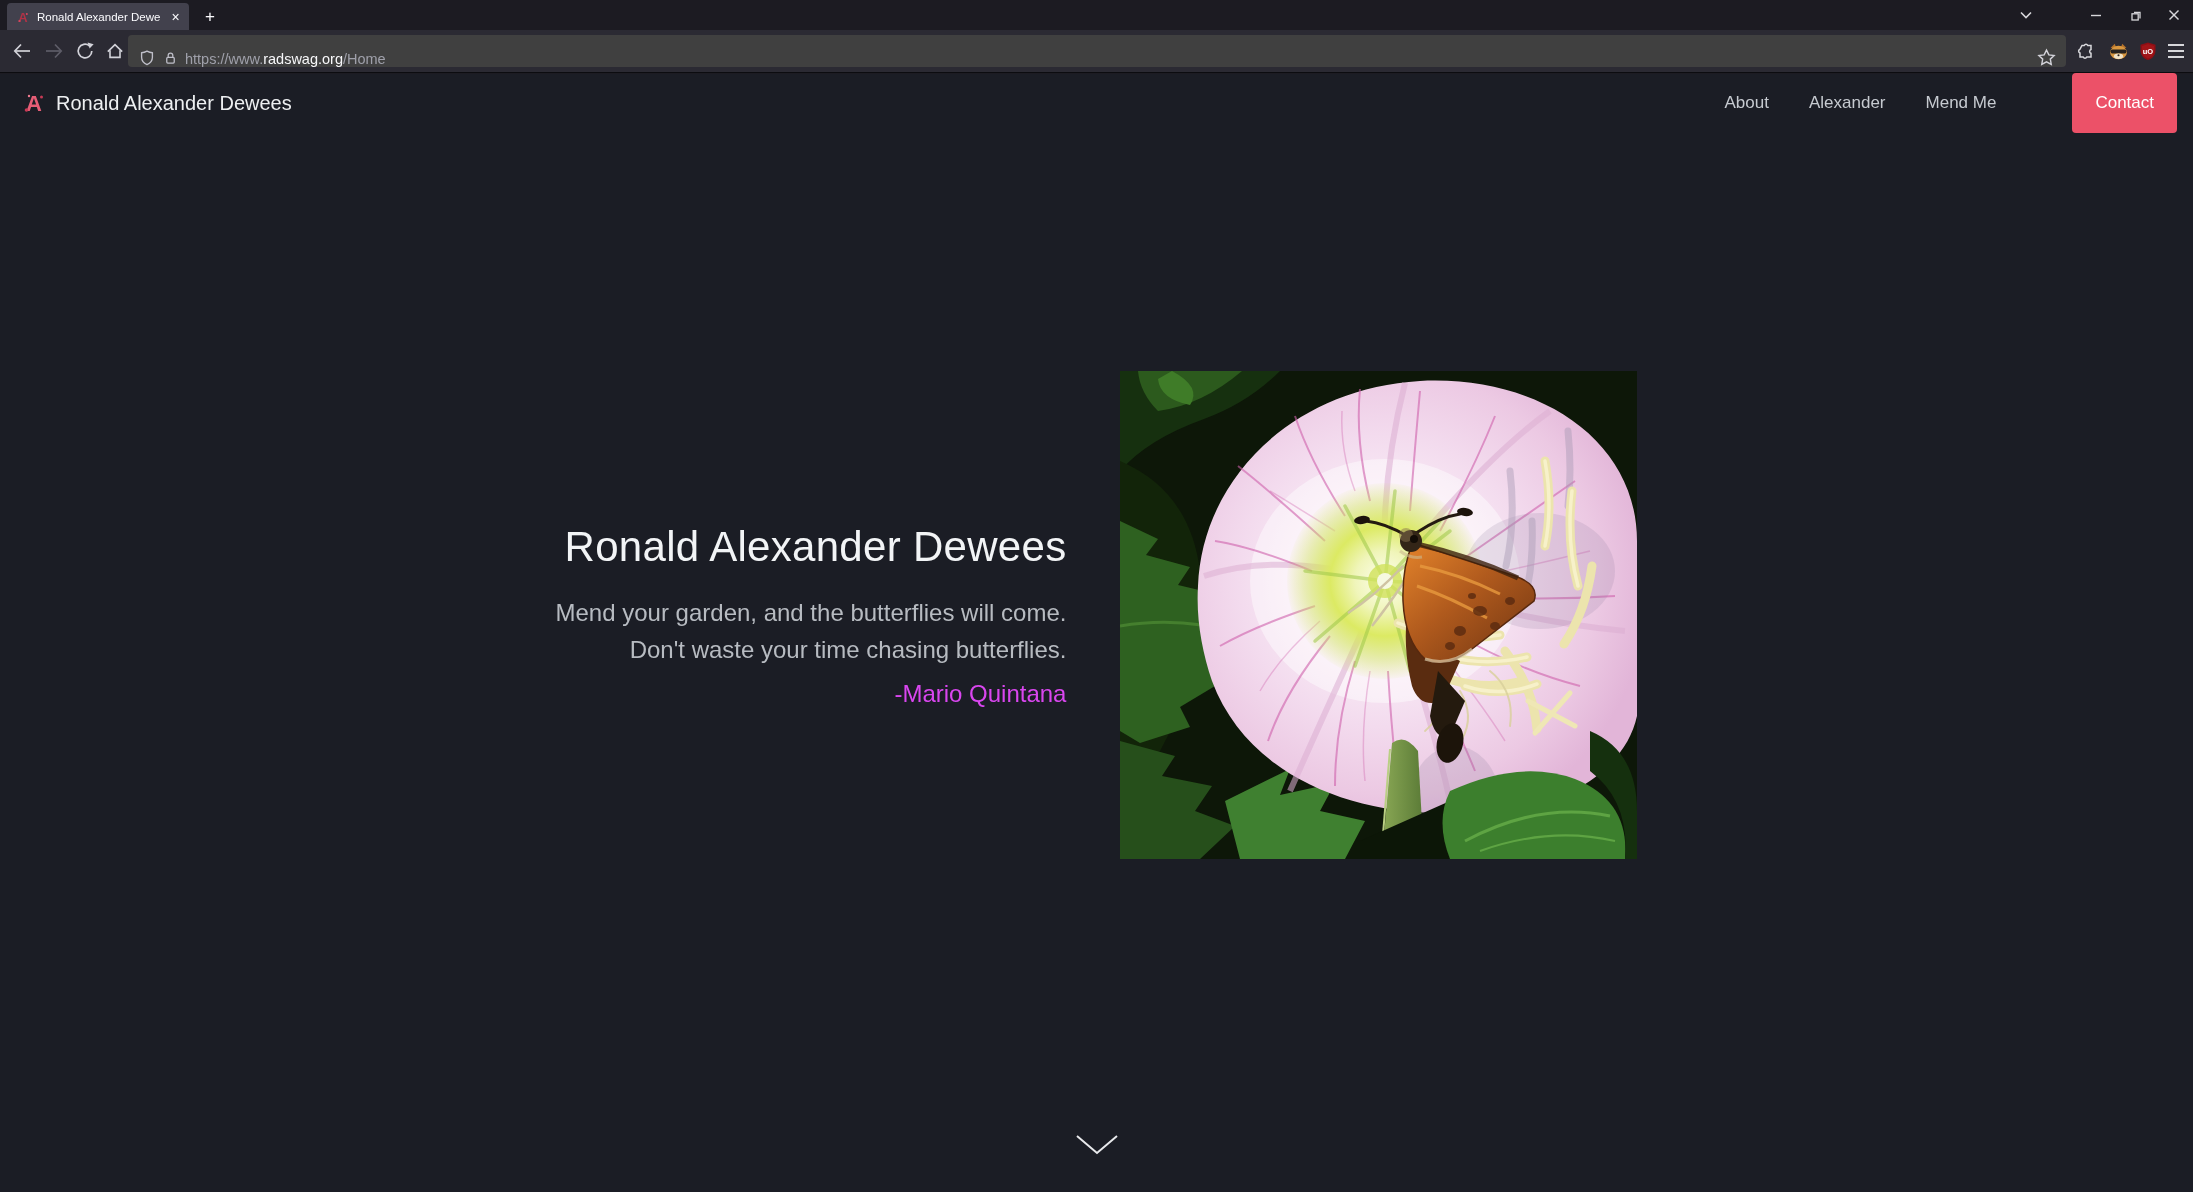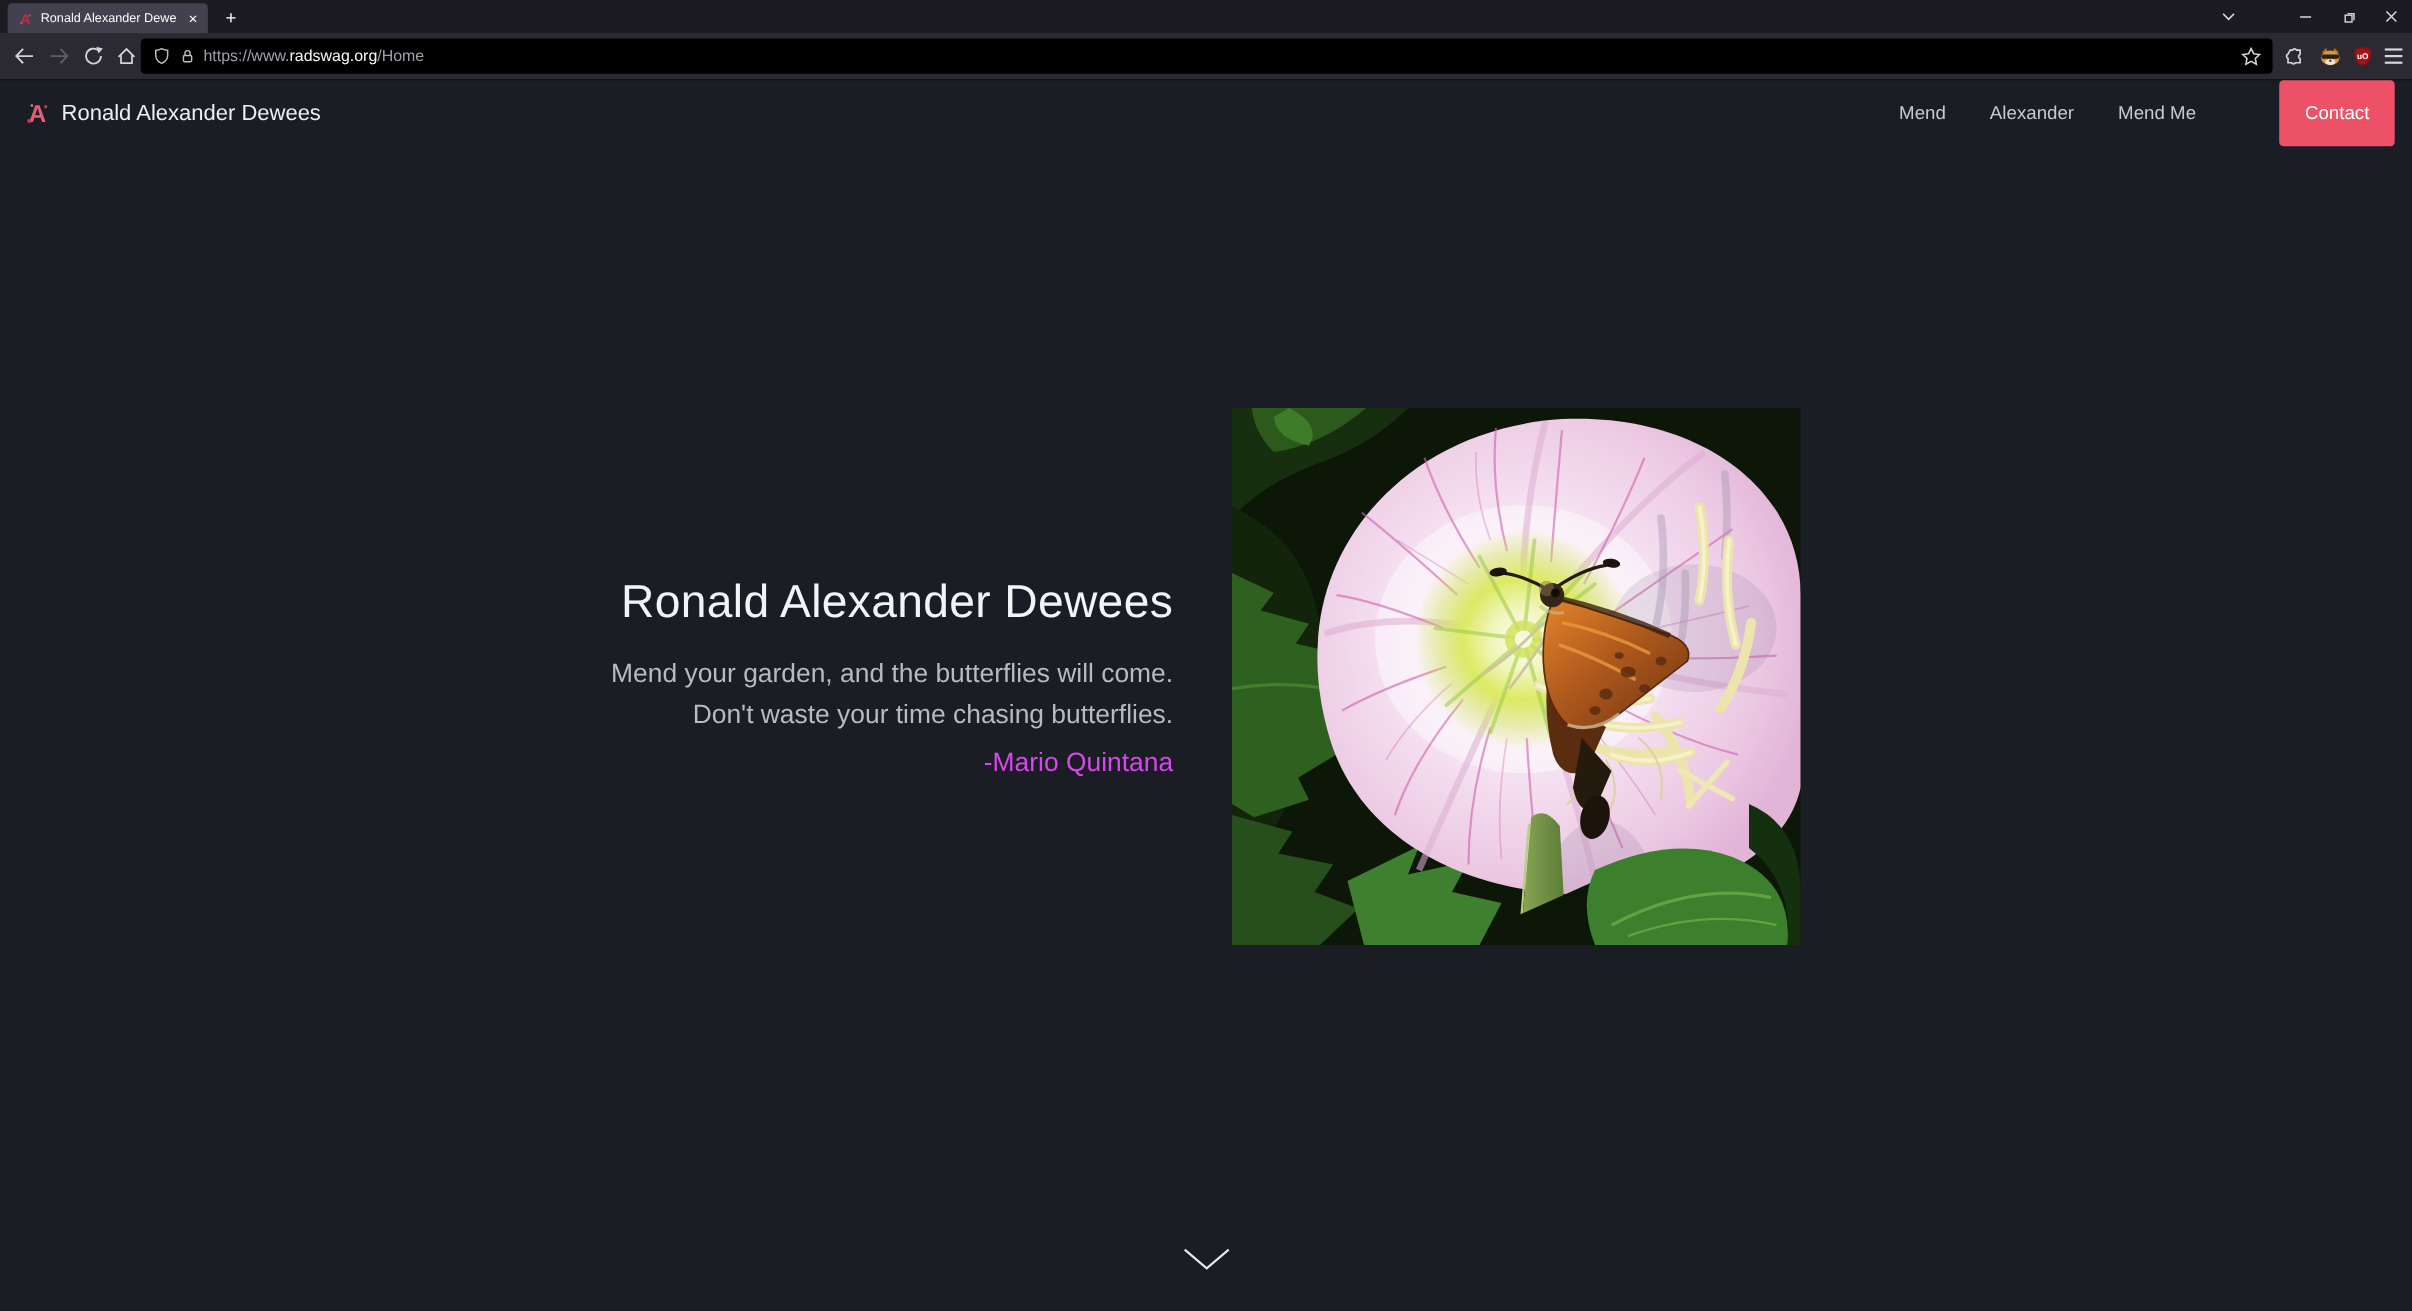"https://www.radswag.org/Home" .urlbar { align-items: center -> flex-end; background: #000000 -> #404040 }
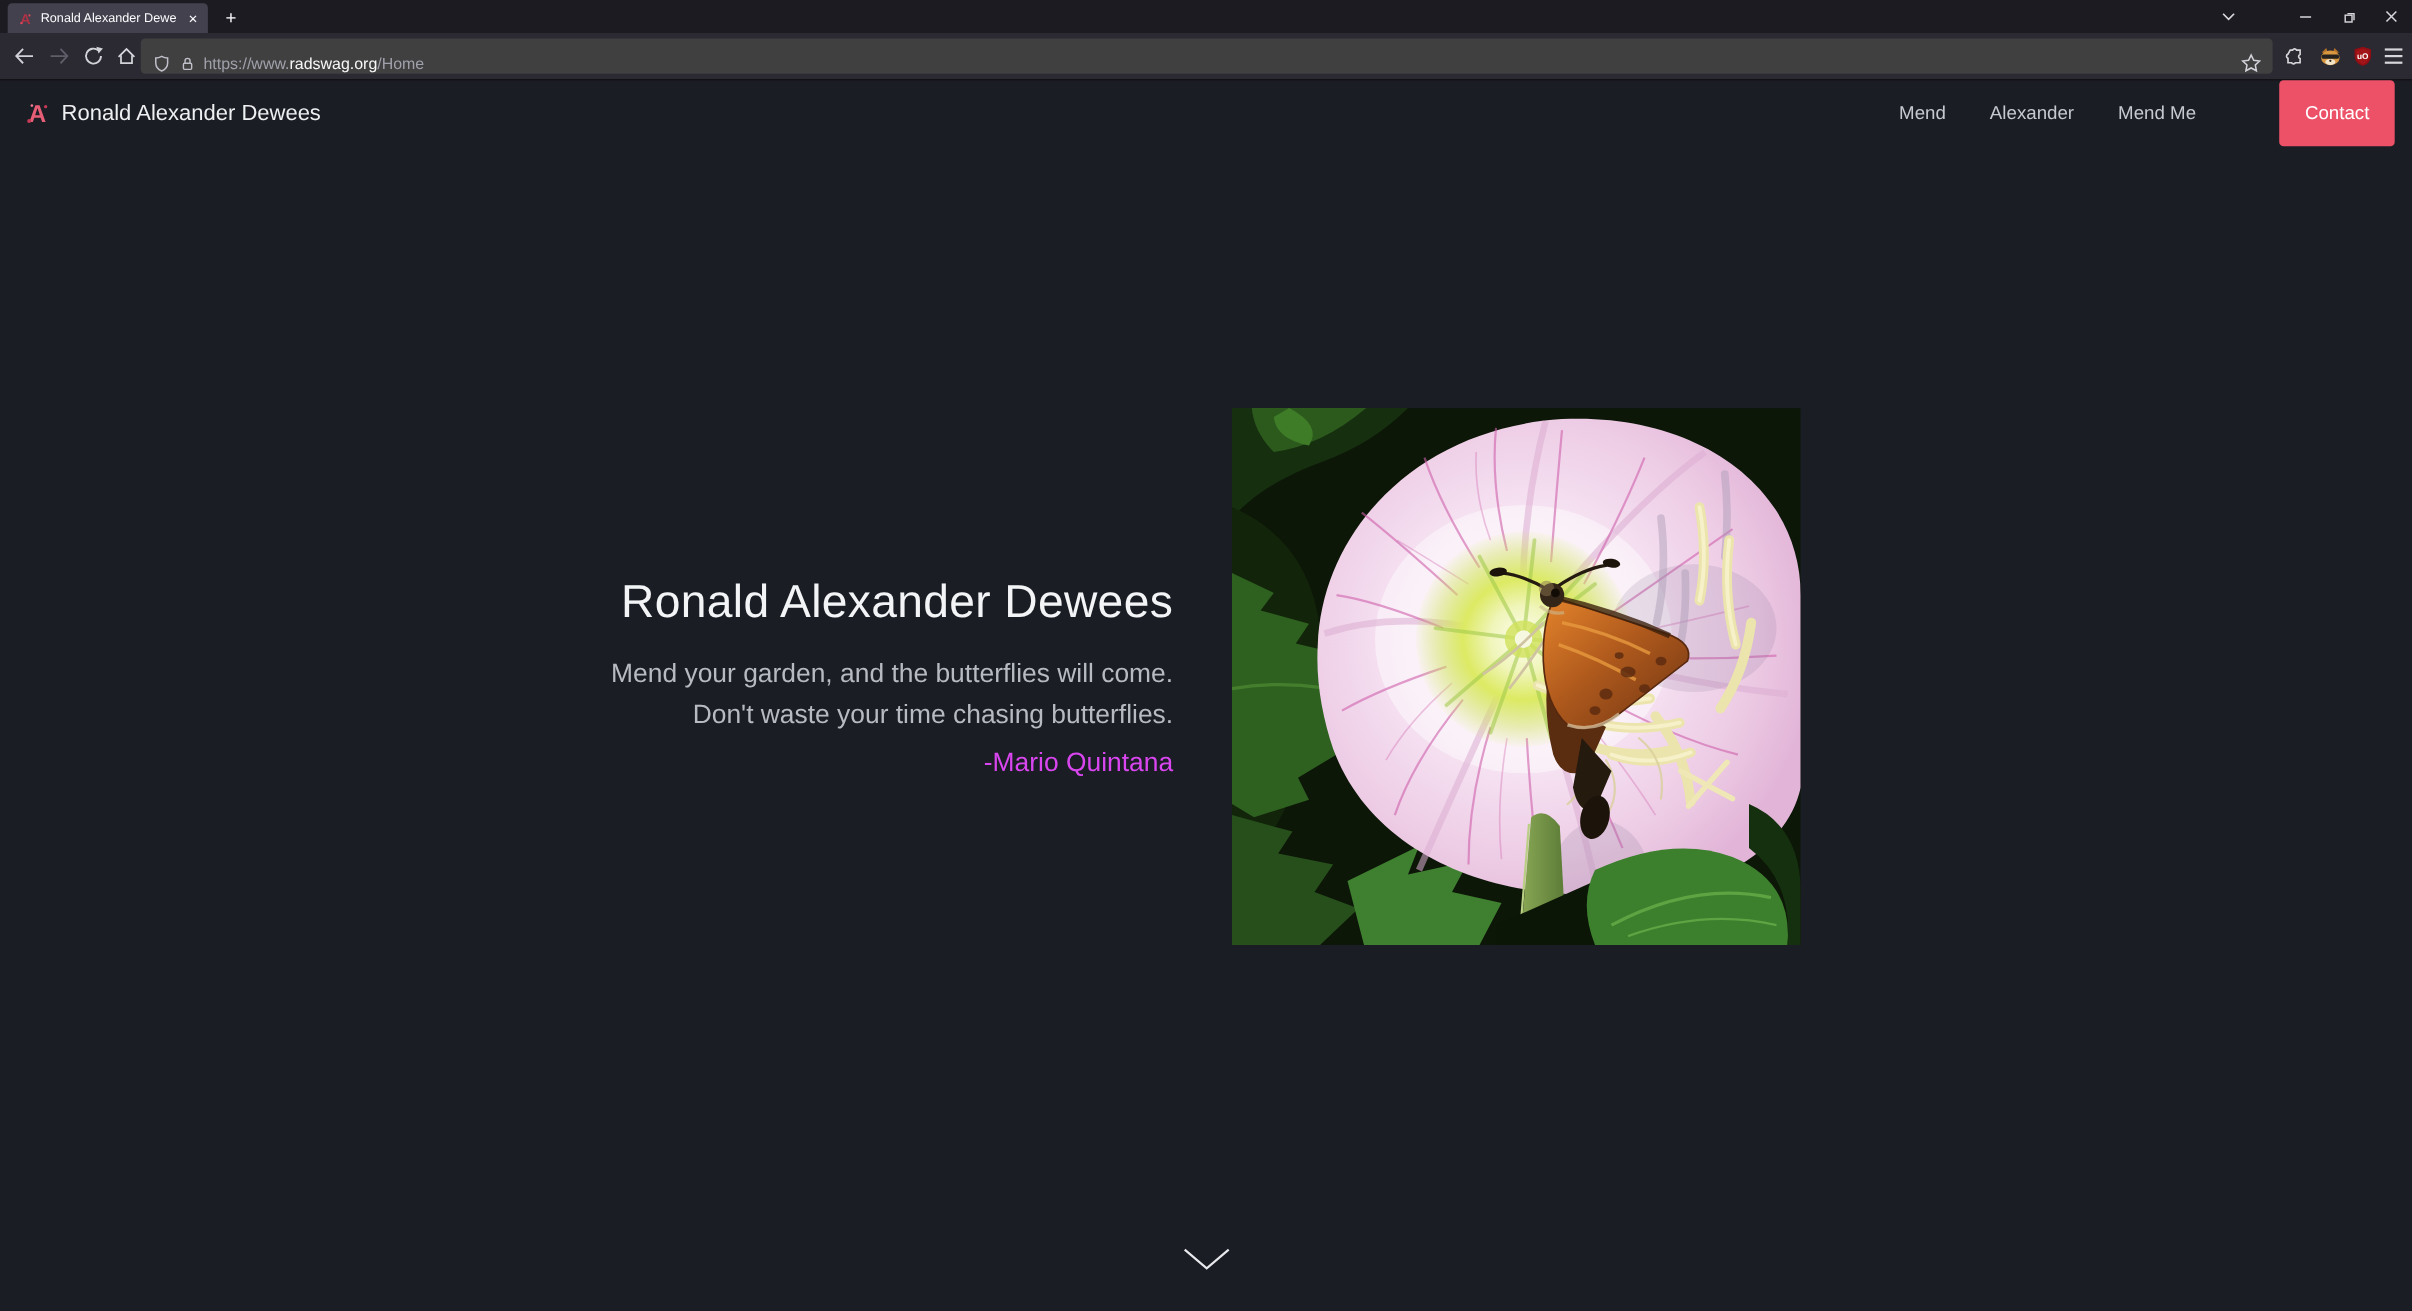"Mend" a.nav-link { text: Mend -> About }
